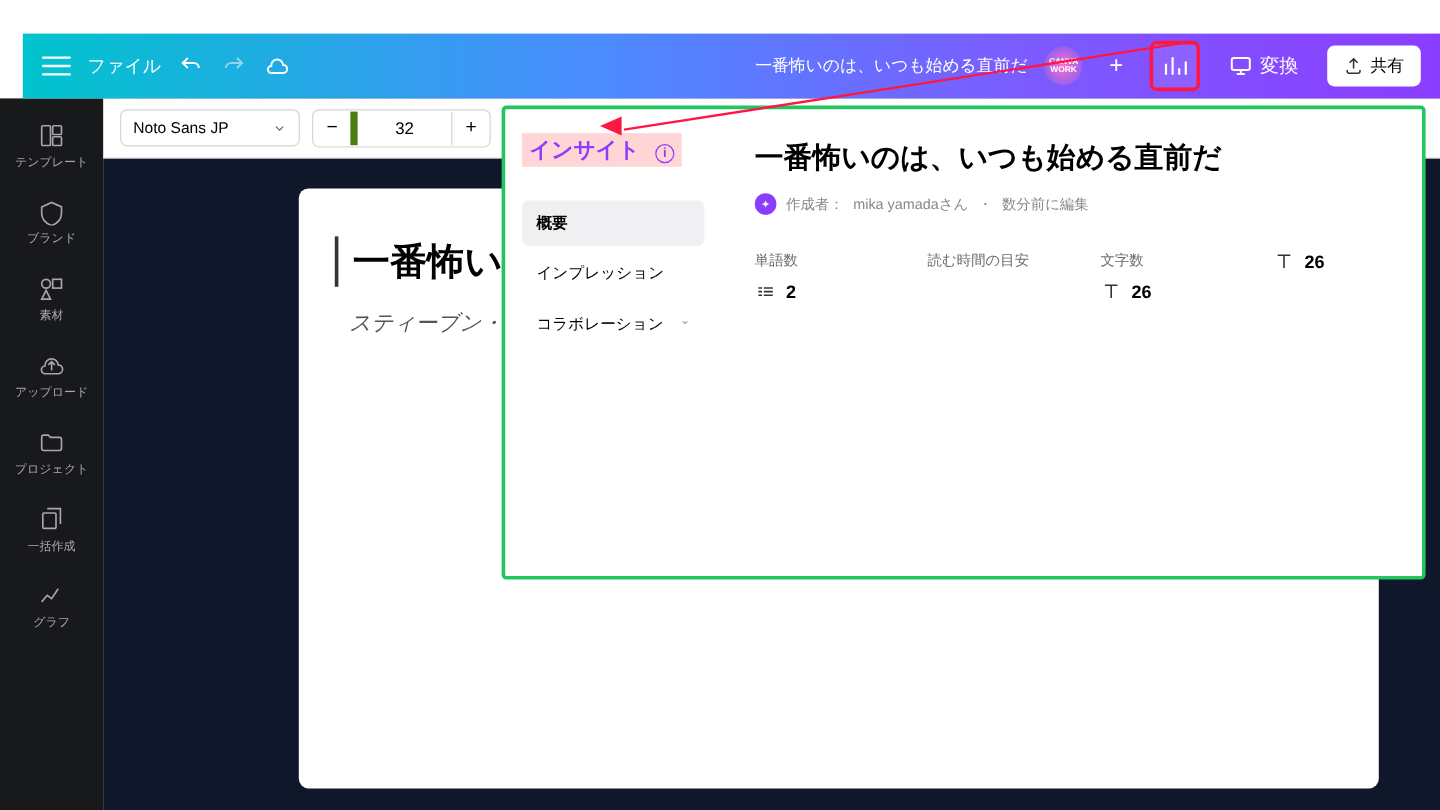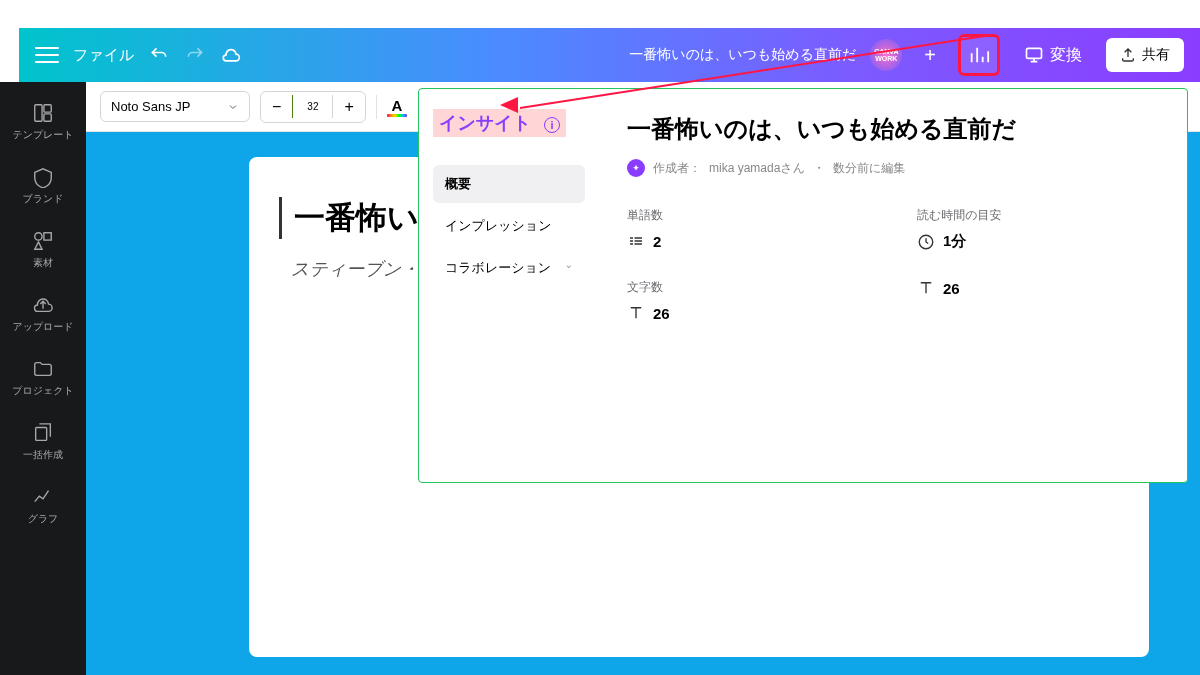"Noto Sans JP" .editor { background: #0ea5e9 -> #0f172a }
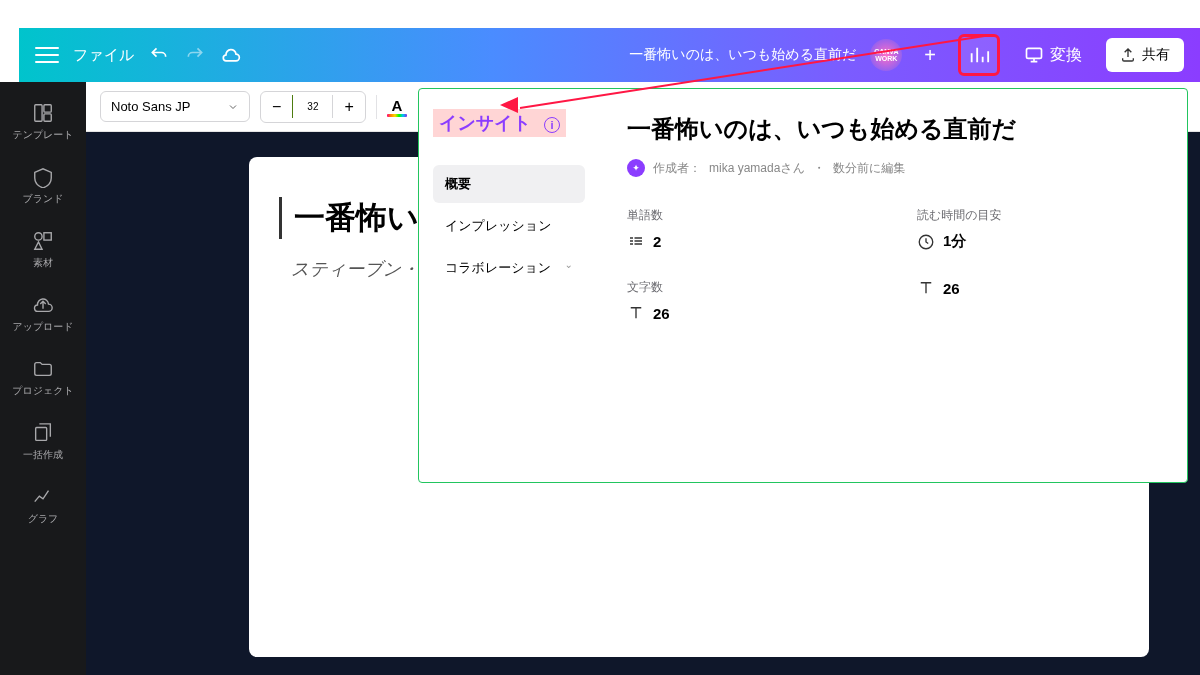"32" .size-val { border-left: 1px solid #4d7c0f -> 6px solid #4d7c0f; font-size: 10px -> 14px; padding: 6px 14px -> 6px 31px }
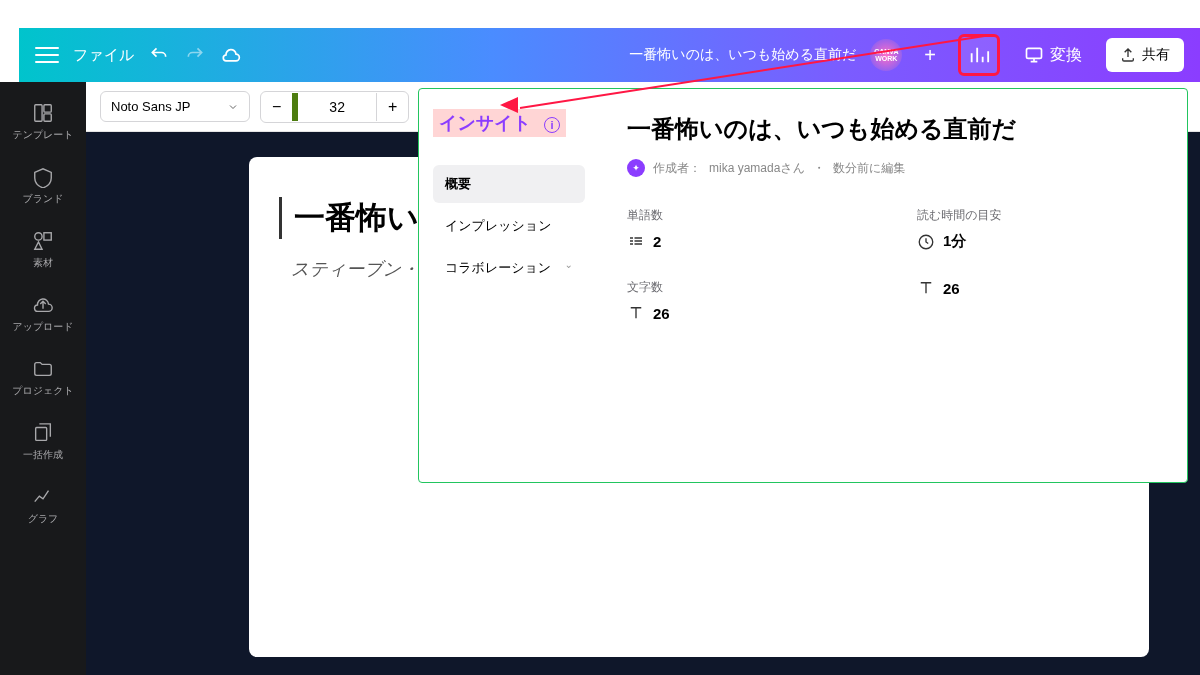"インサイト i" .insight-panel { border: 1px solid #22c55e -> 3px solid #22c55e }
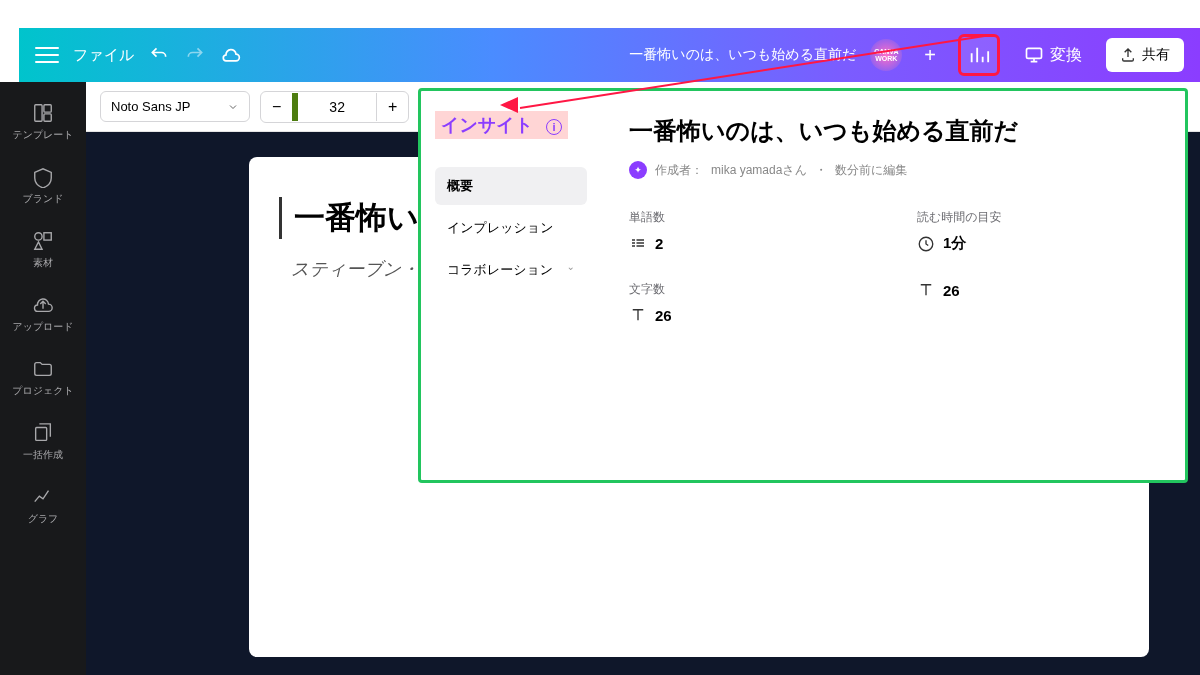"単語数" .stats-grid { grid-template-columns: 1fr 1fr -> 1fr 1fr 1fr 1fr }
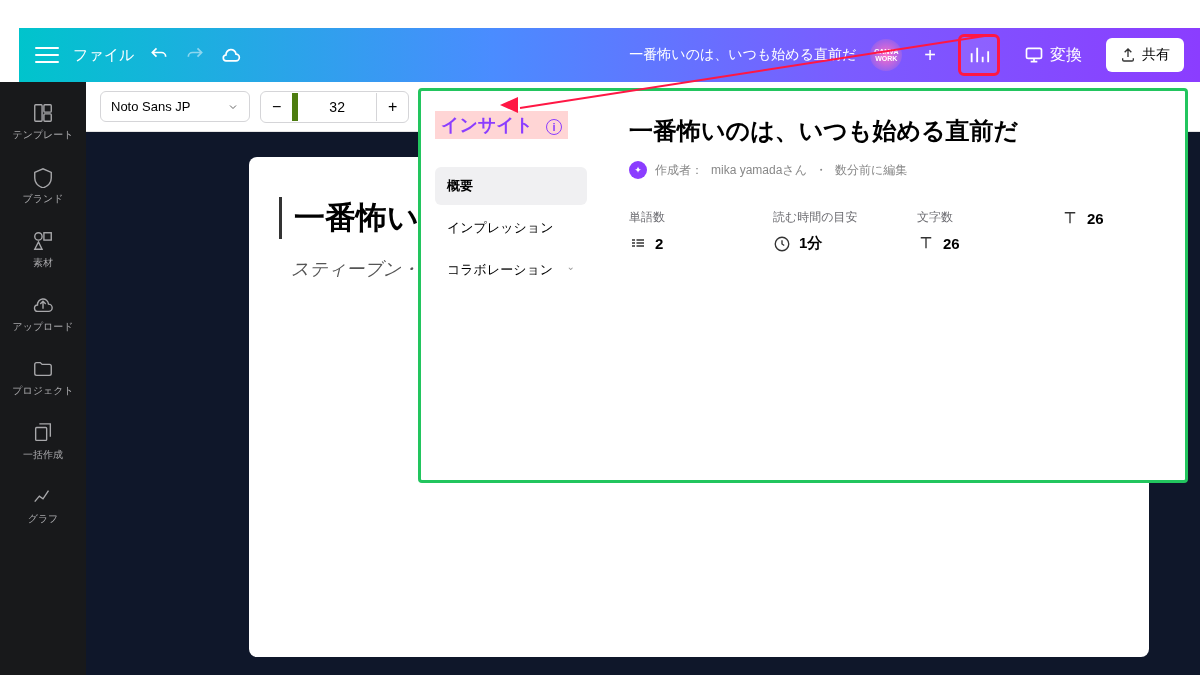"1分" div.stat-val { html: <div> <svg> <circle></circle> <path></path> </svg> <span>1分</span> </div> -> none }
